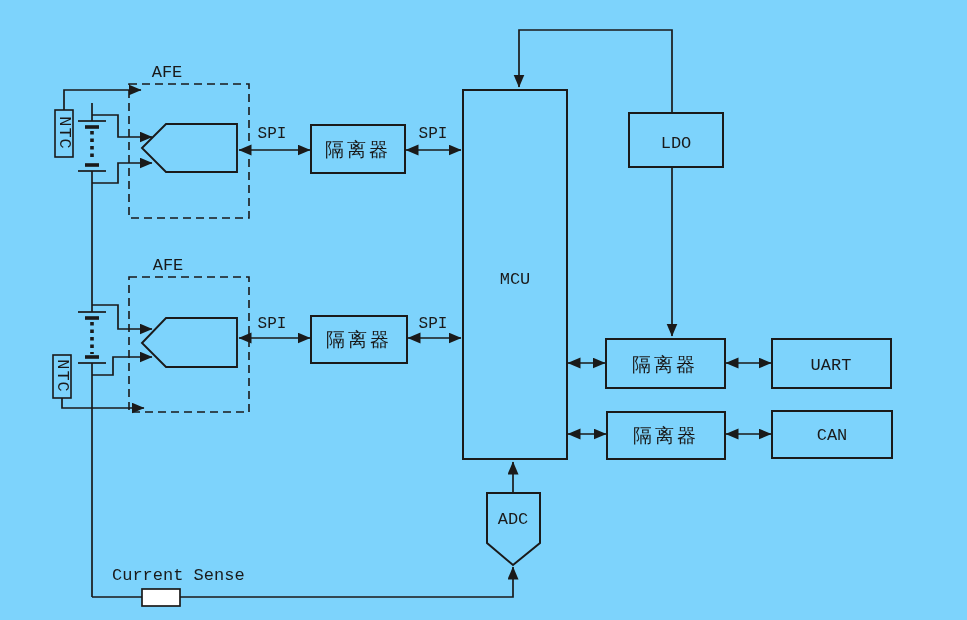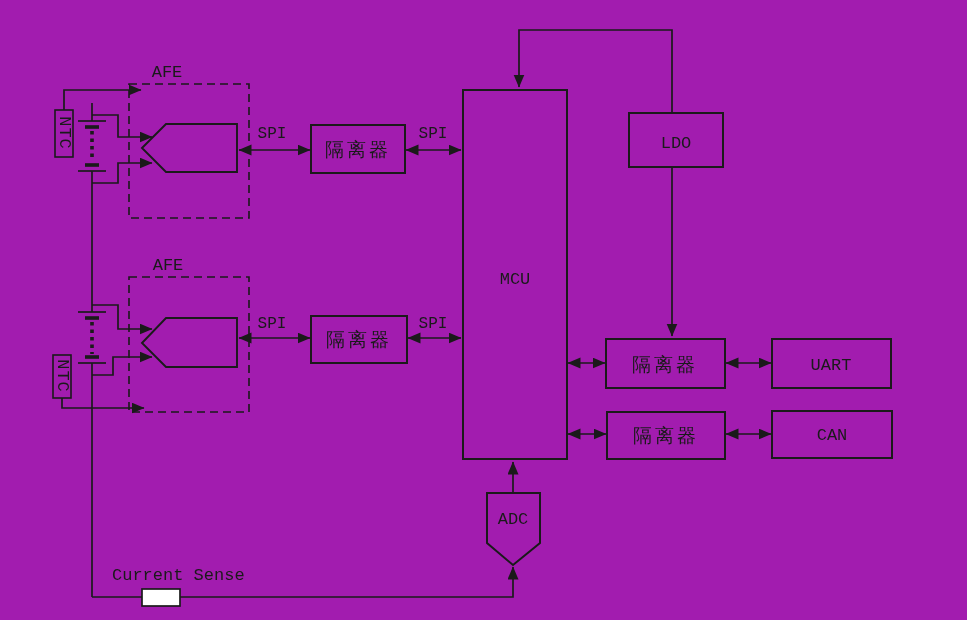"AFE" .page { background: #a21caf -> #7dd3fc }
